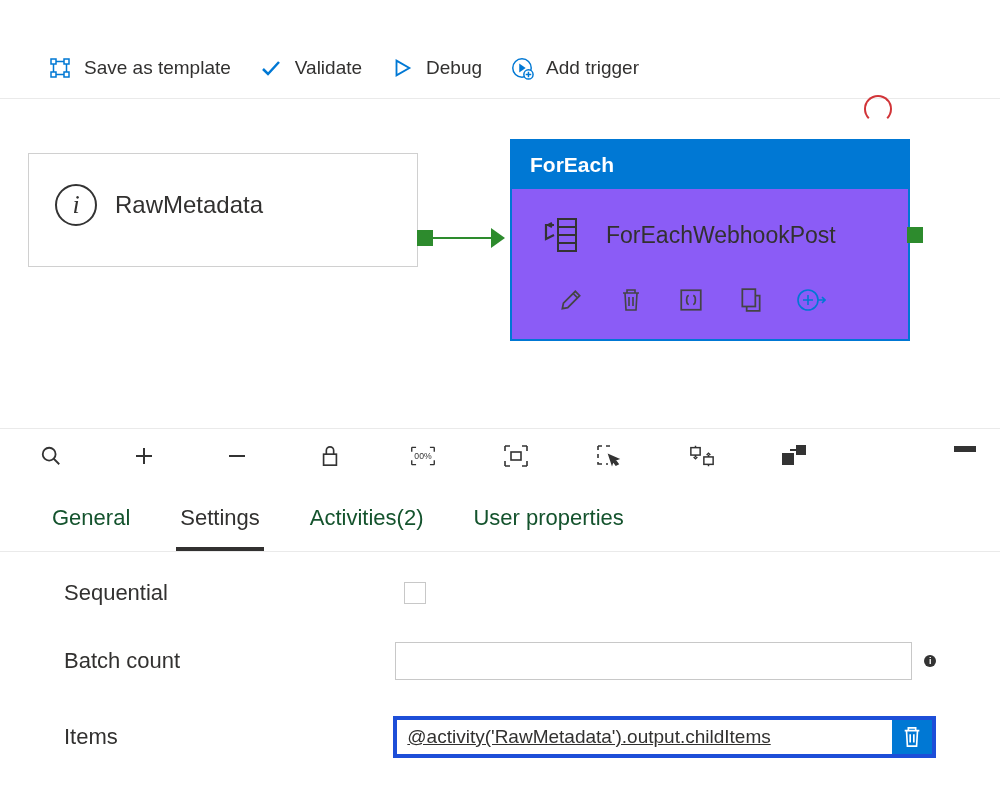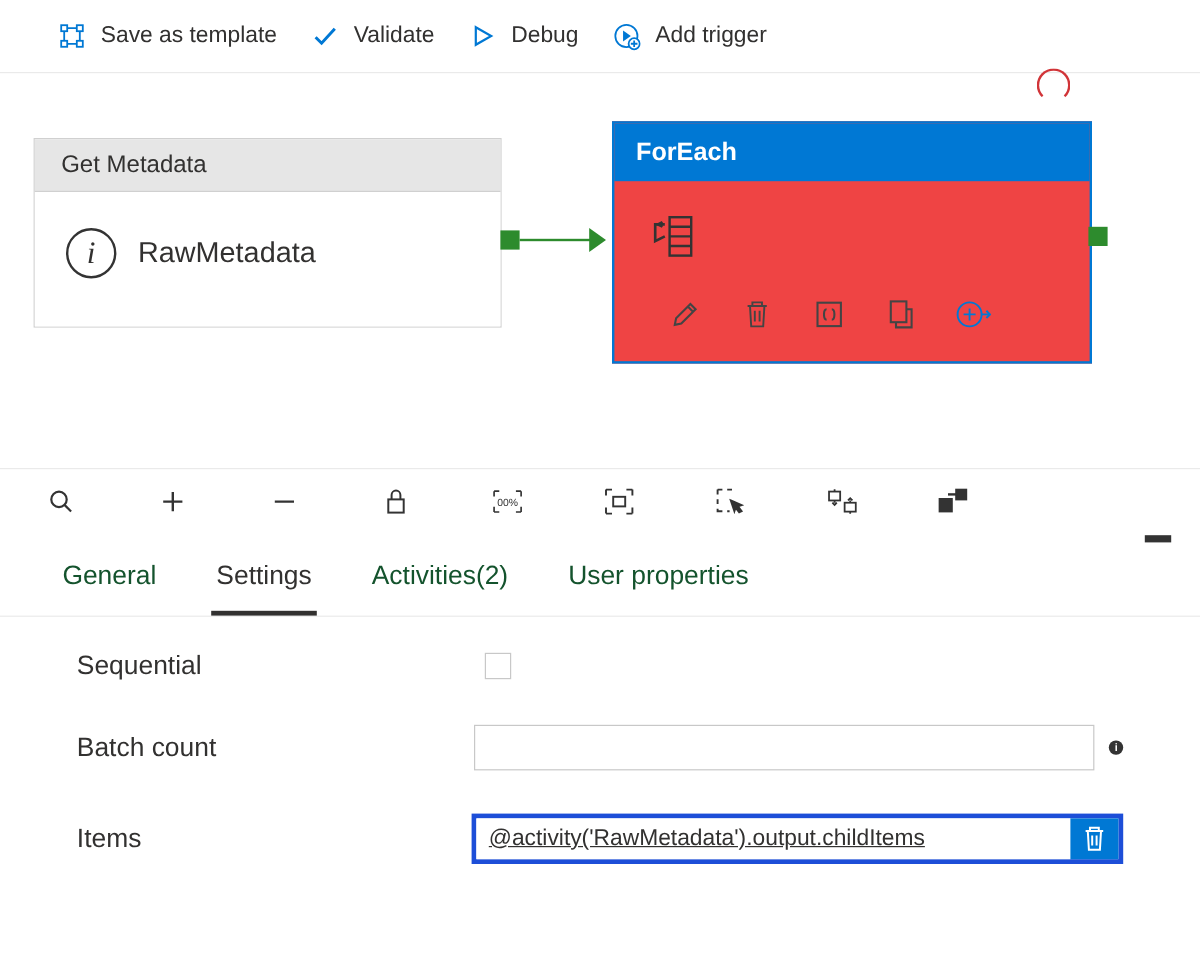"Save as template" .tool-btn { margin-top: none -> 38px }
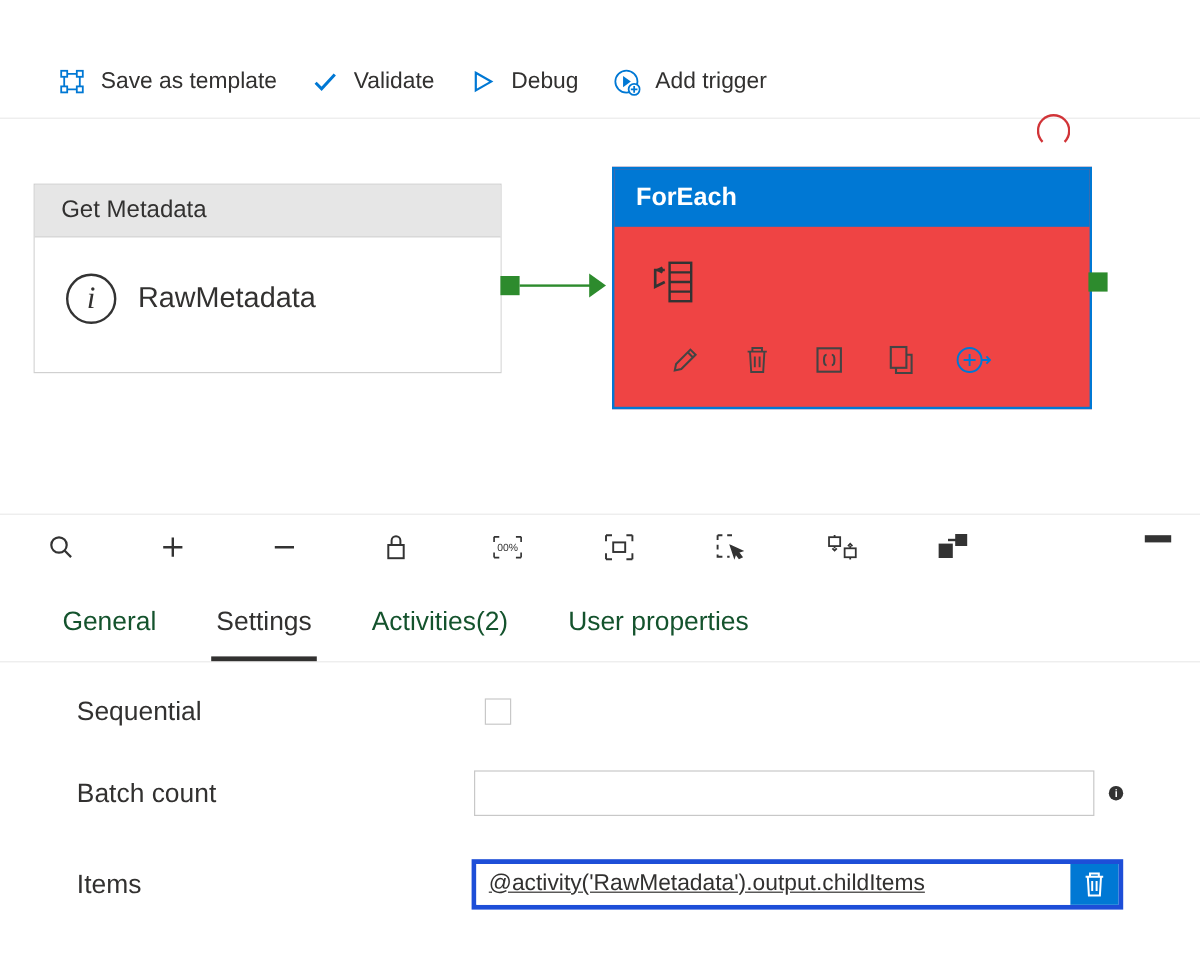"Get Metadata" div.node-get-header { html: <div>Get Metadata</div> -> none }
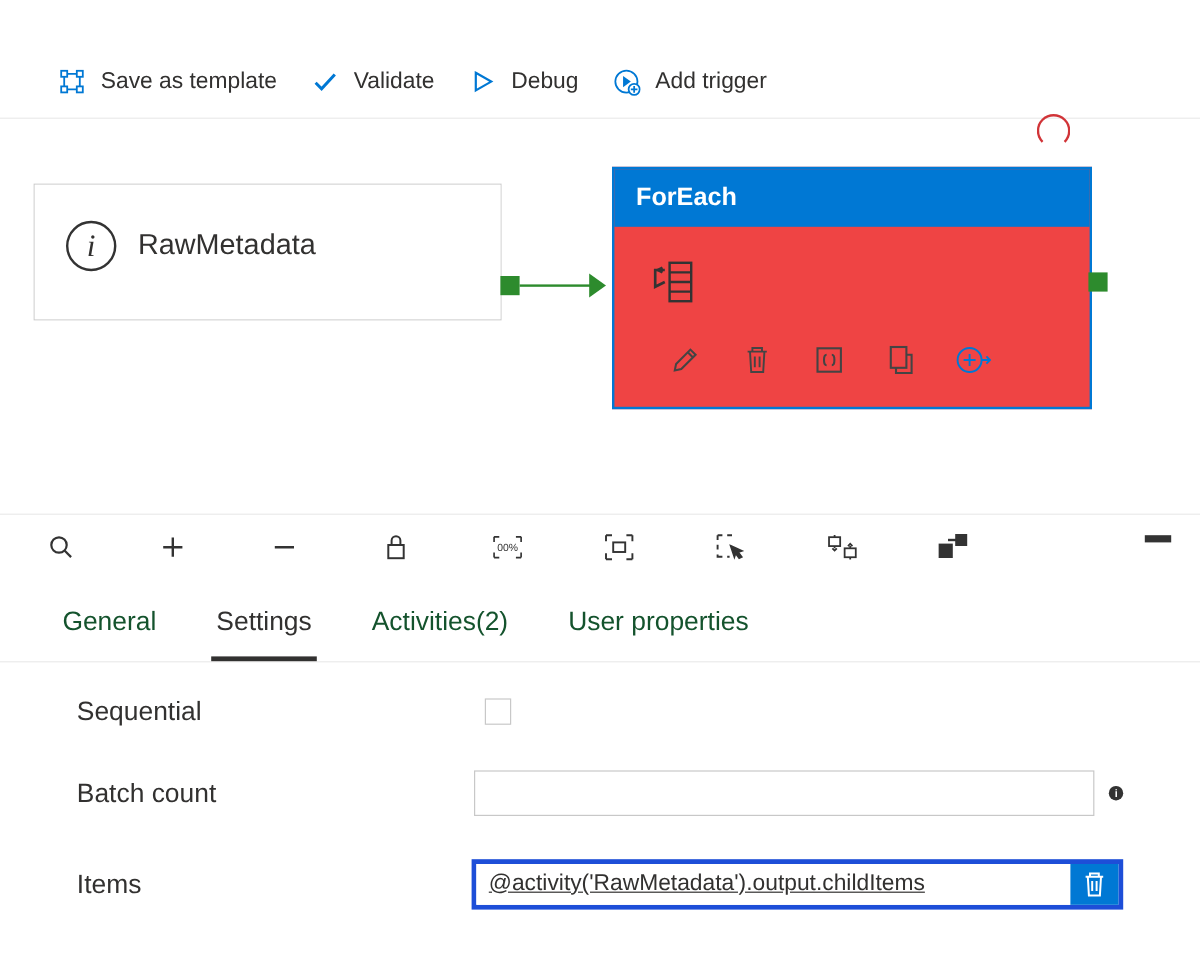"ForEach" .node-foreach { background: #ef4444 -> #8b5cf6 }
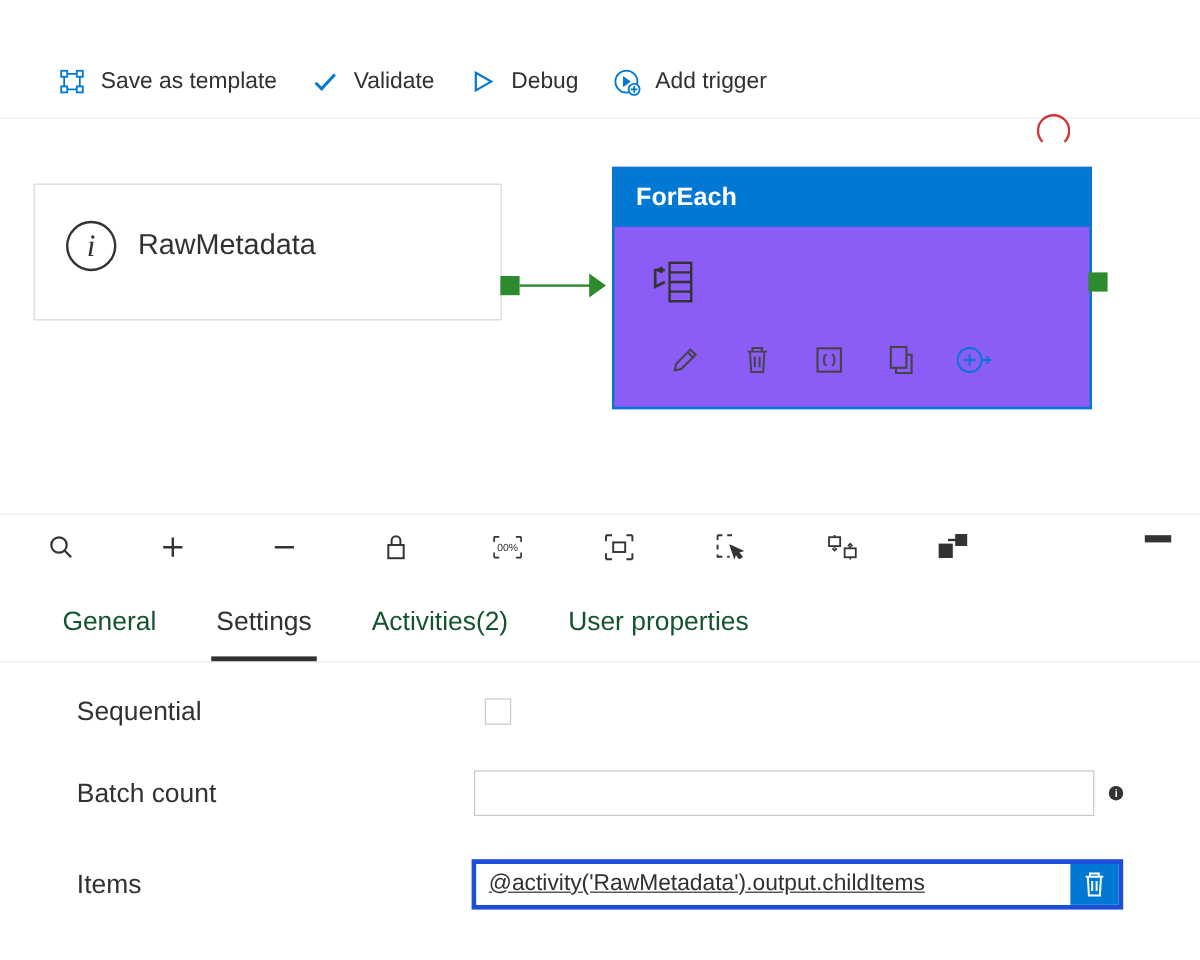"ForEachWebhookPost" div.node-foreach-name { html: none -> <div>ForEachWebhookPost</div> }
